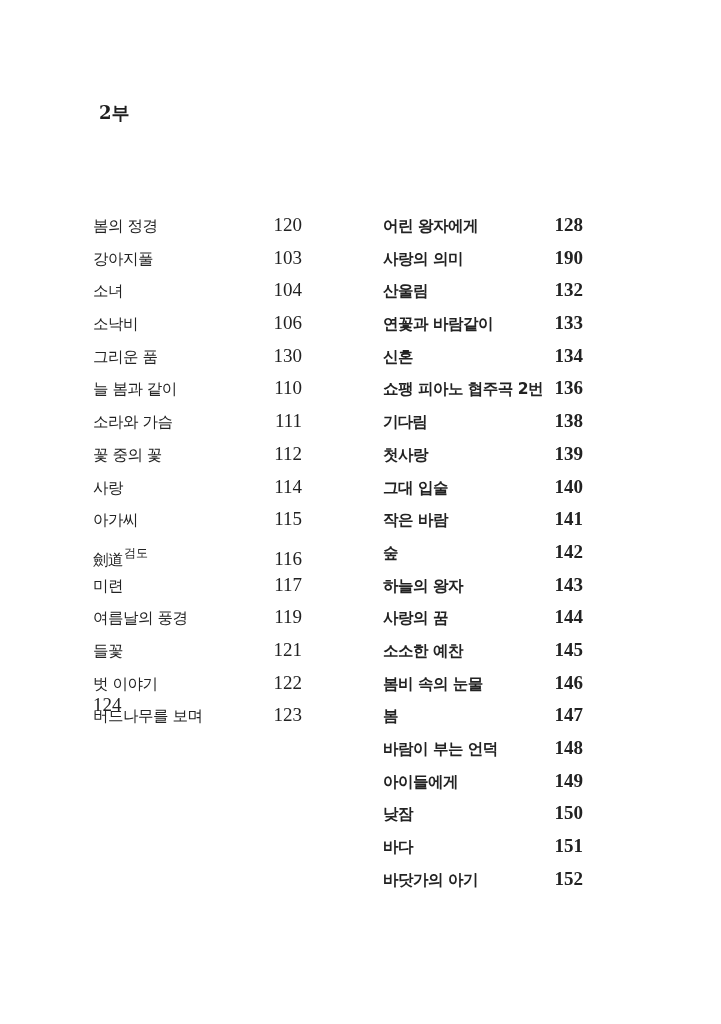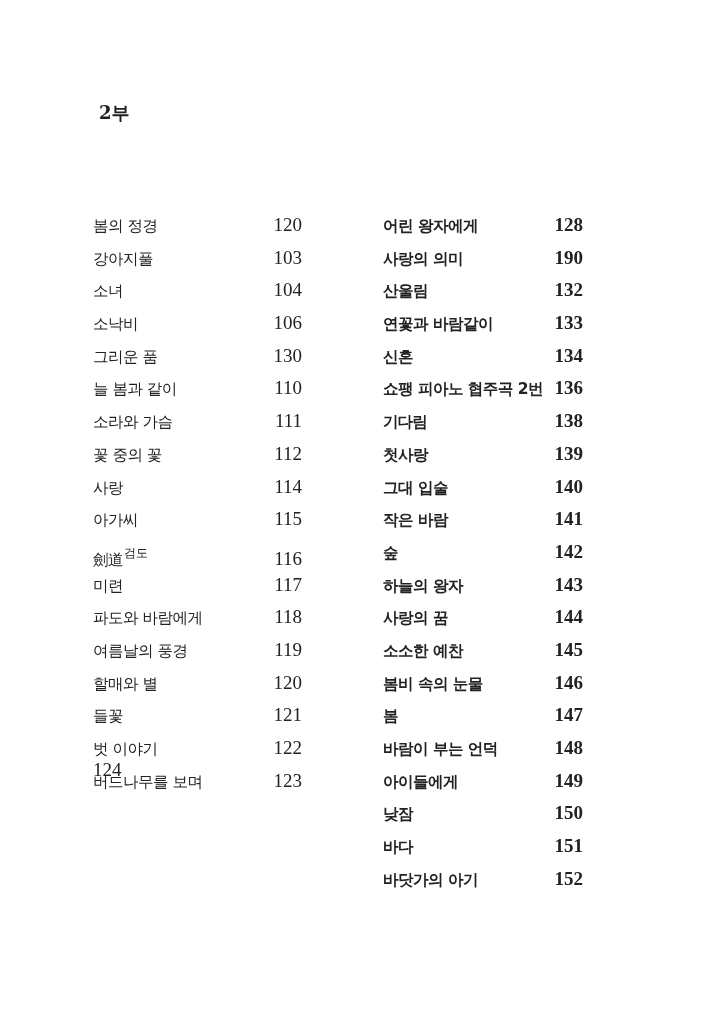"파도와 바람에게" li.toc-entry { html: <li> <span>파도와 바람에게</span> <span>118</span> </li> -> none }
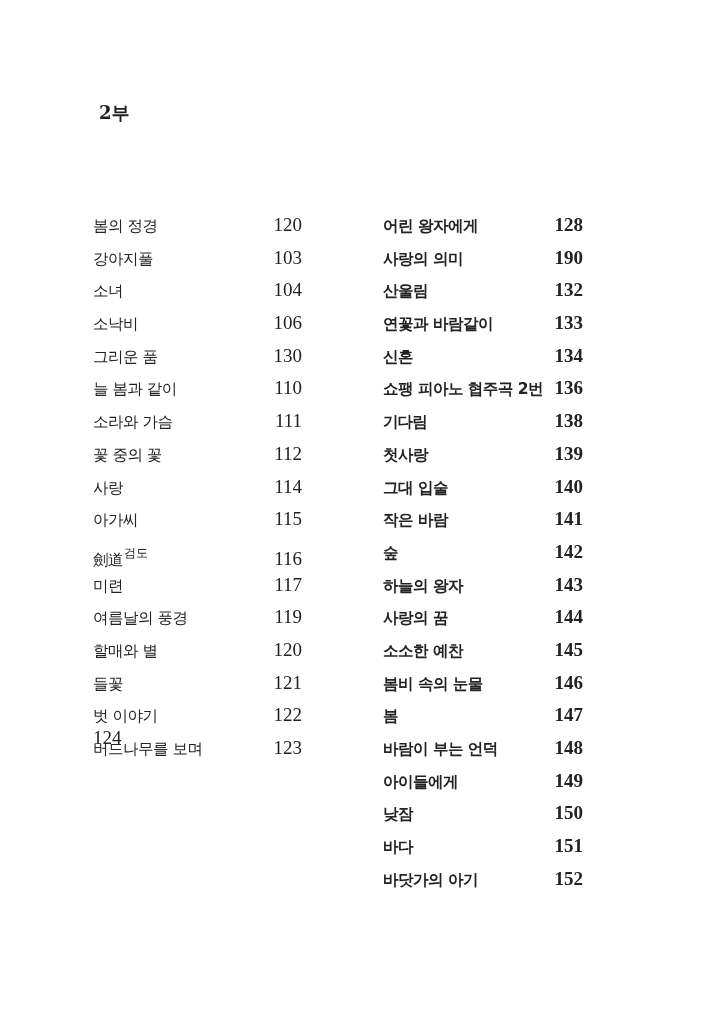"할매와 별" li.toc-entry { html: <li> <span>할매와 별</span> <span>120</span> </li> -> none }
